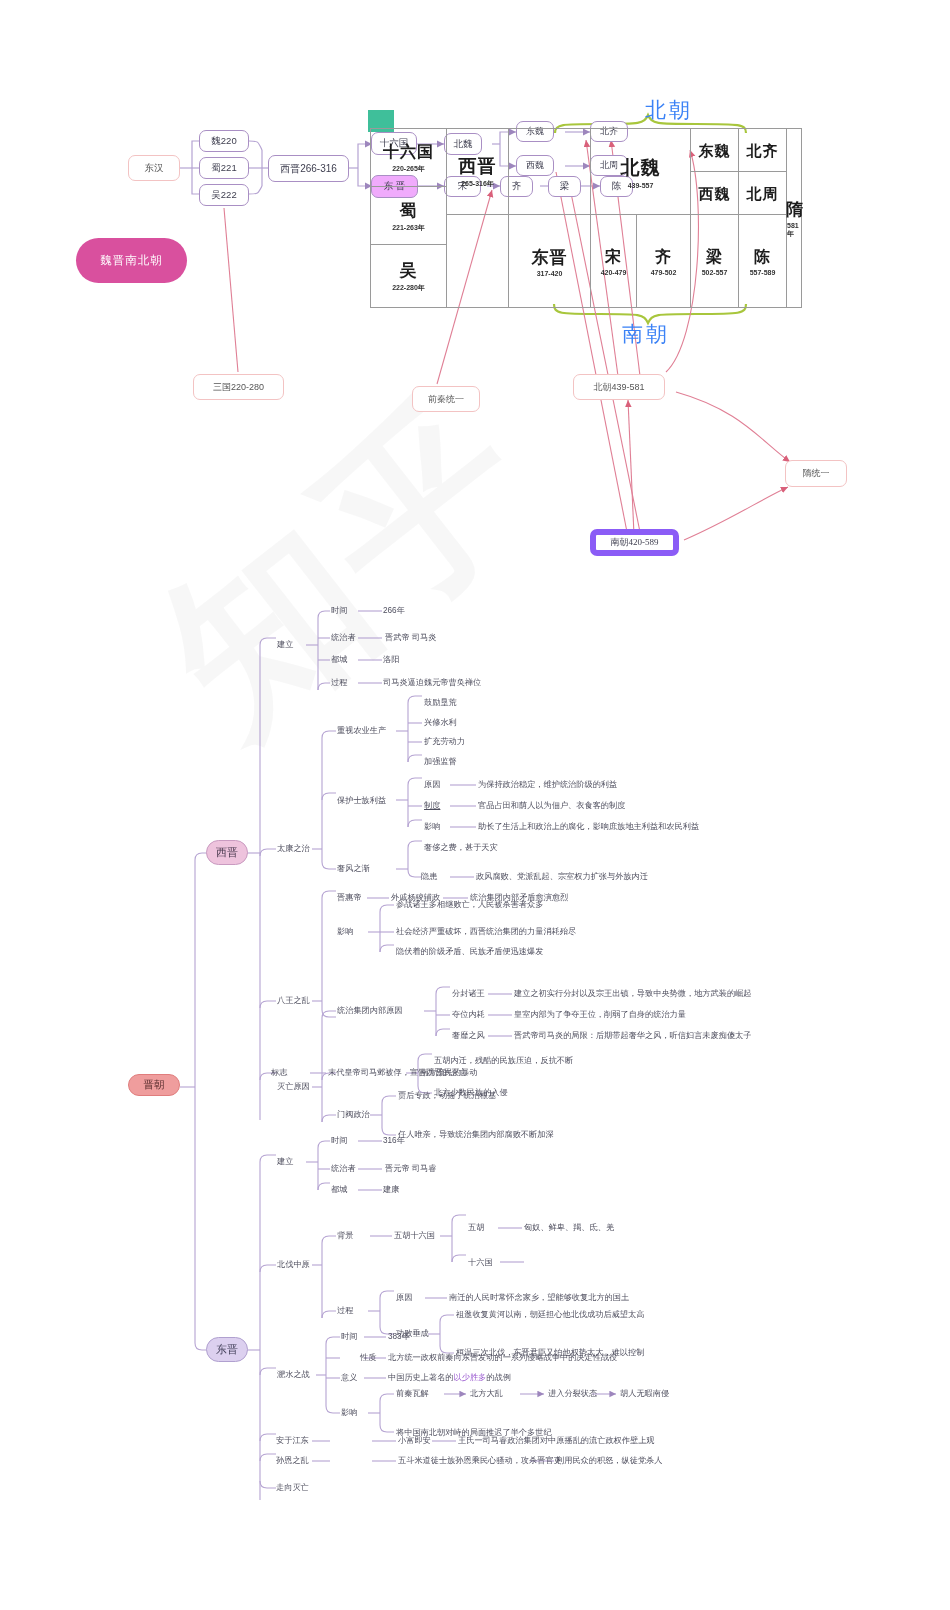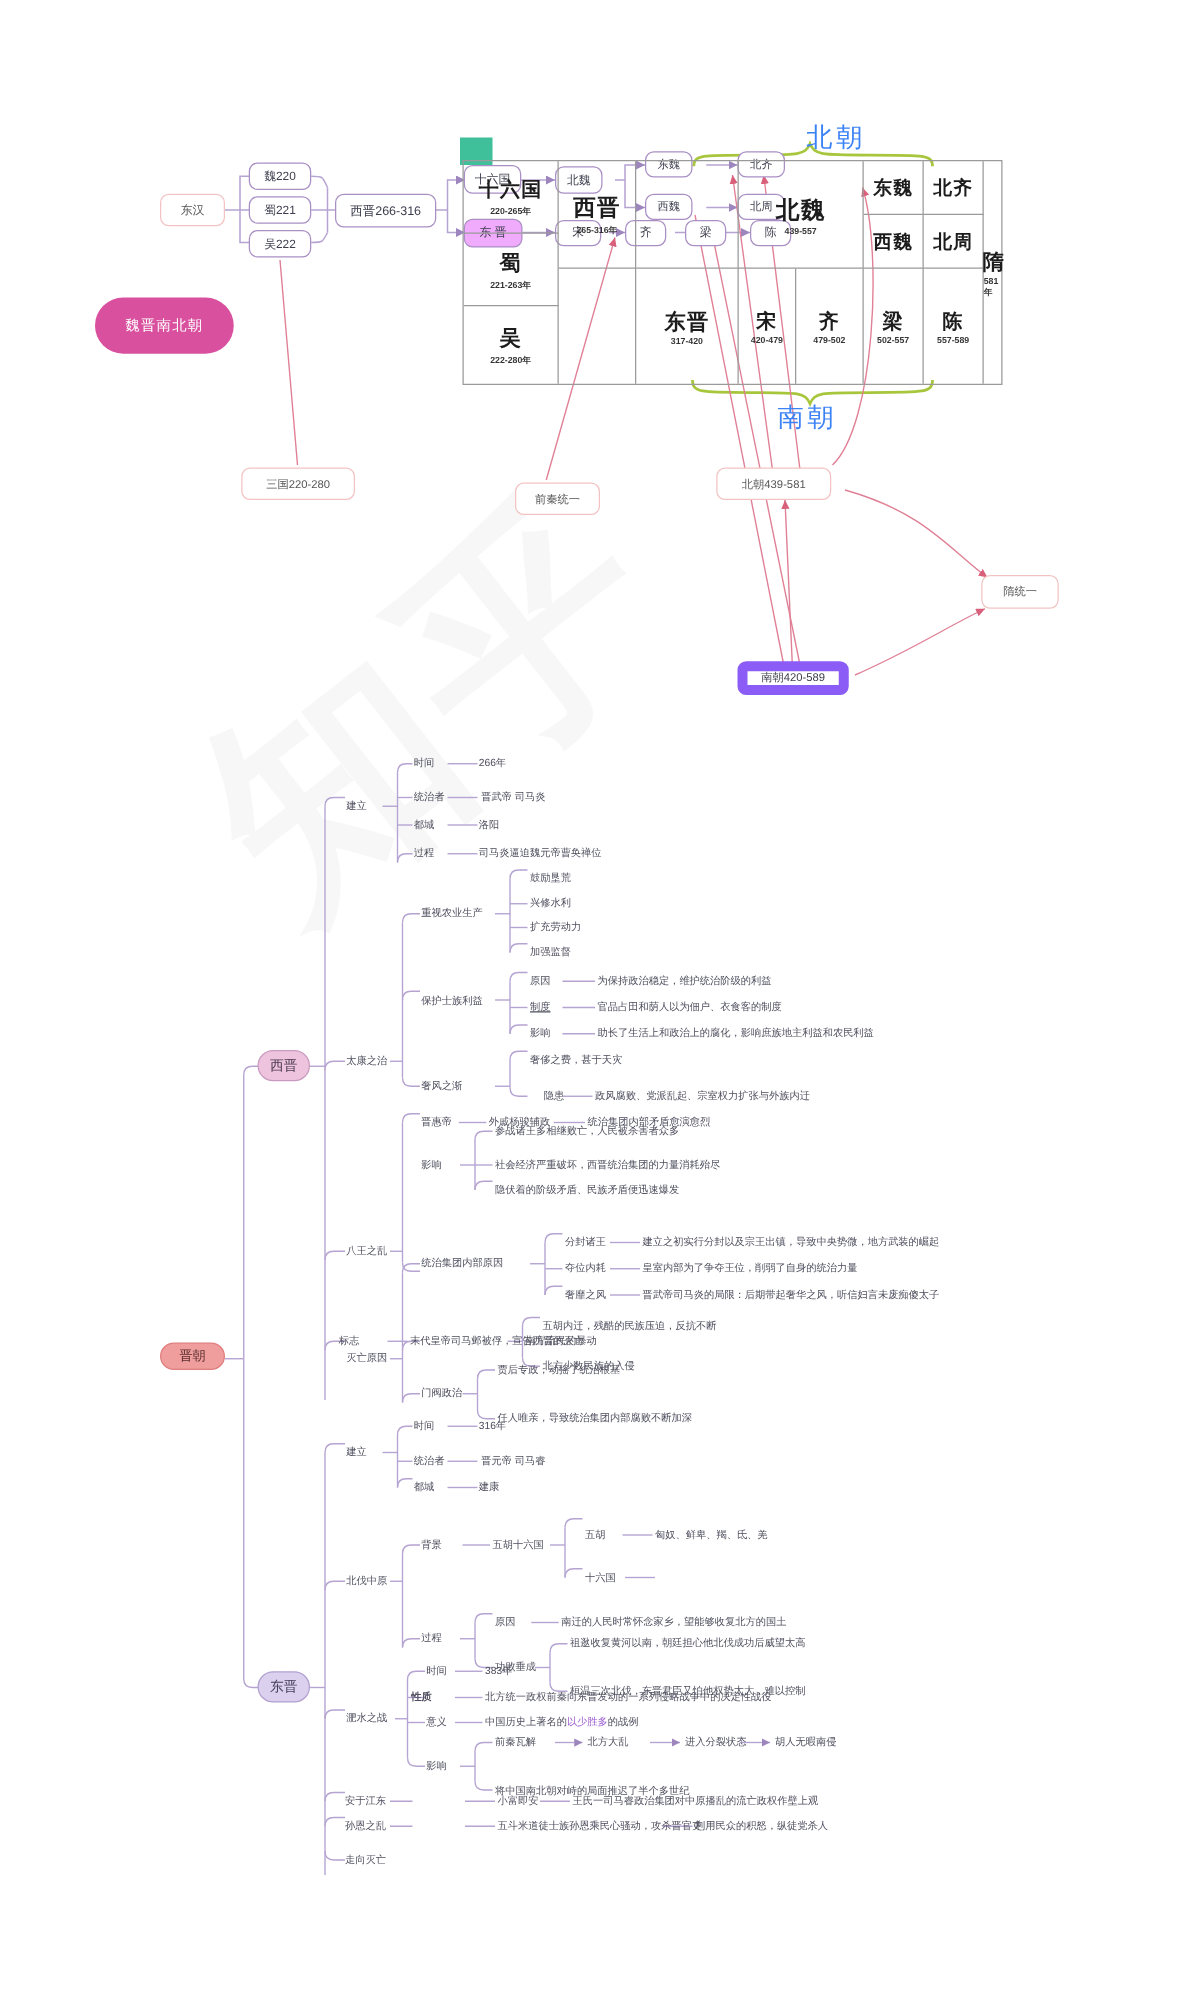"南朝420-589" .nd.magenta { border: 8px solid #8b5cf6 -> 6px solid #8b5cf6; font-family: none -> Liberation Serif, serif }
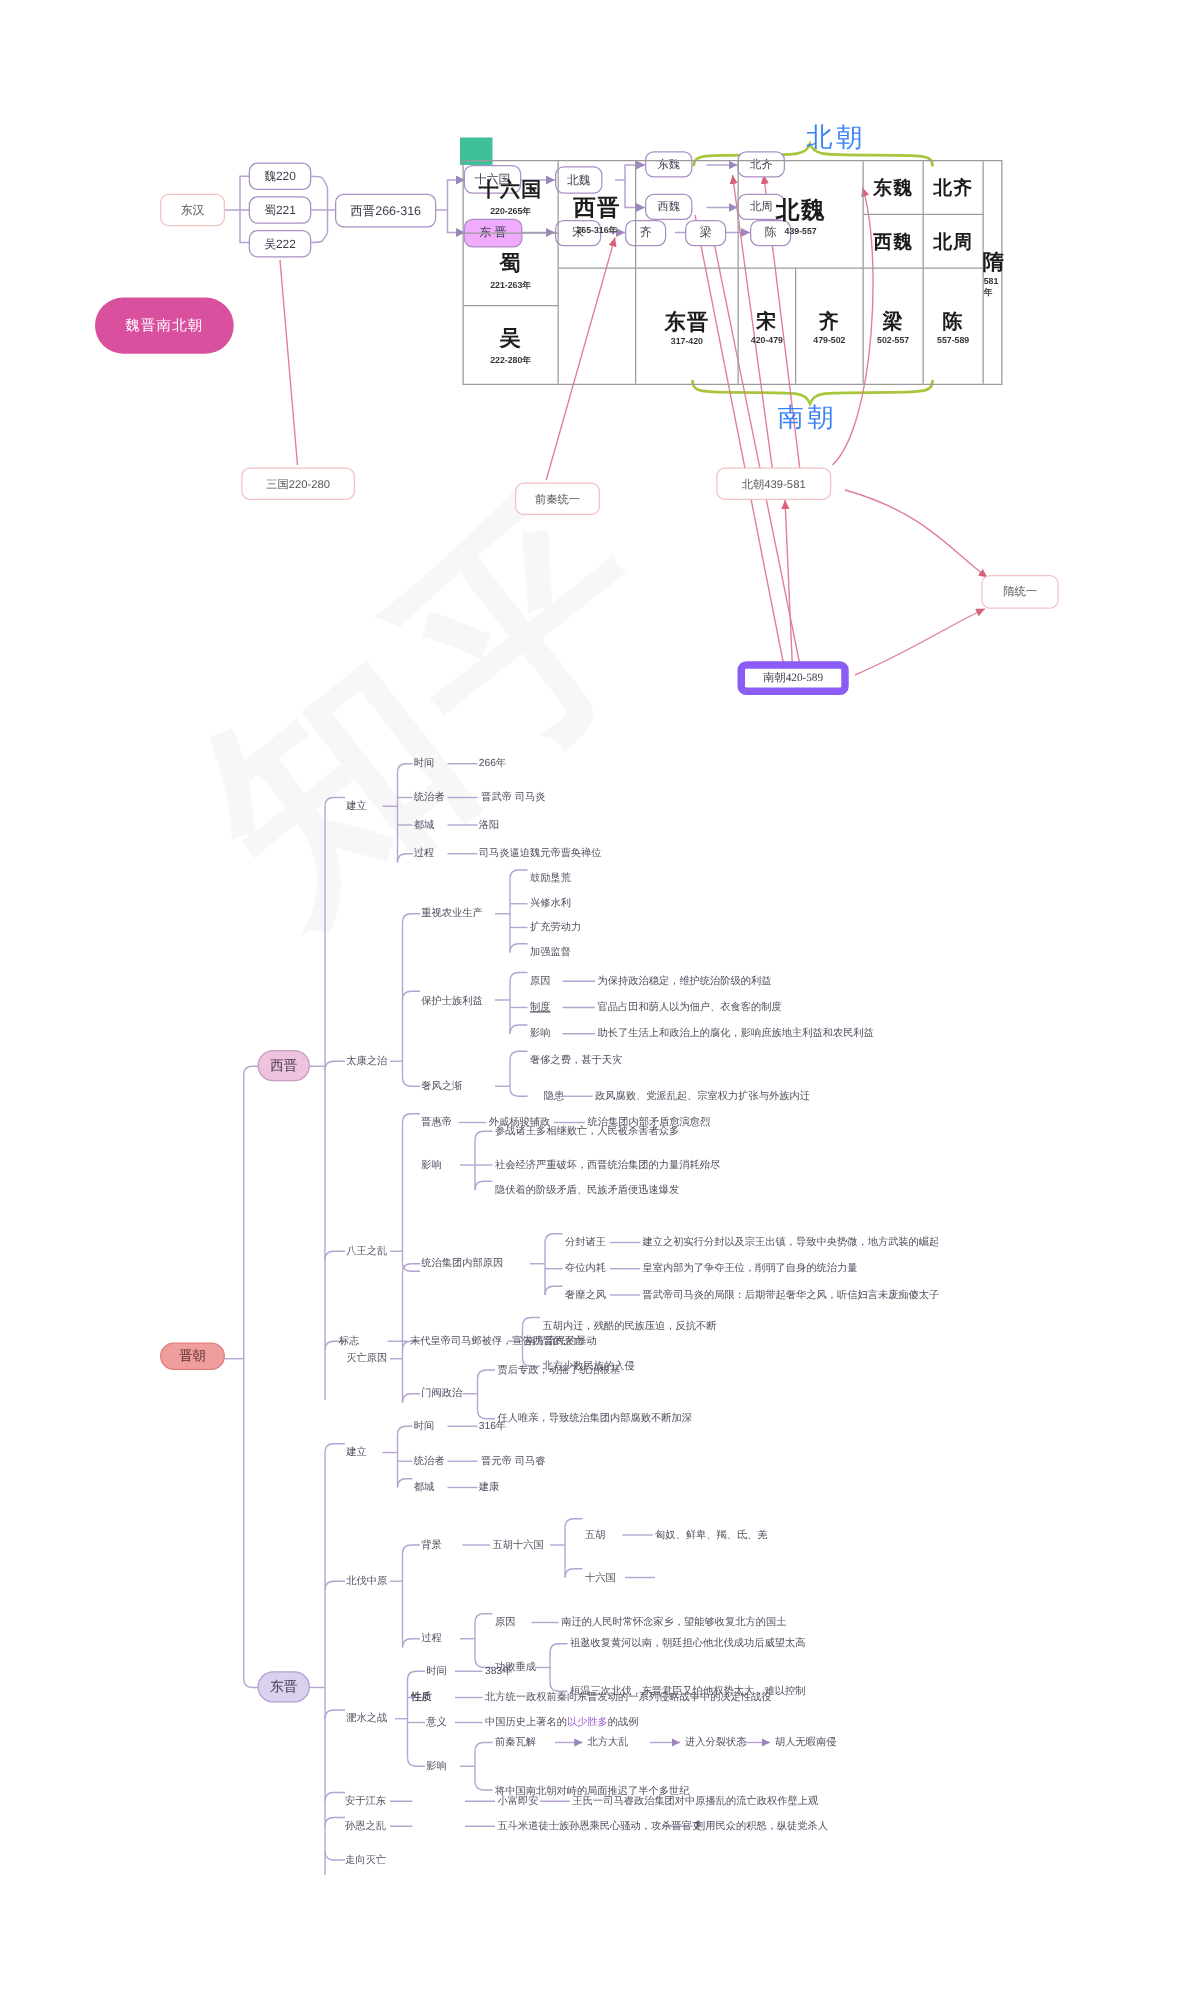"隐患" div.mtxt { left: 435px -> 421px }
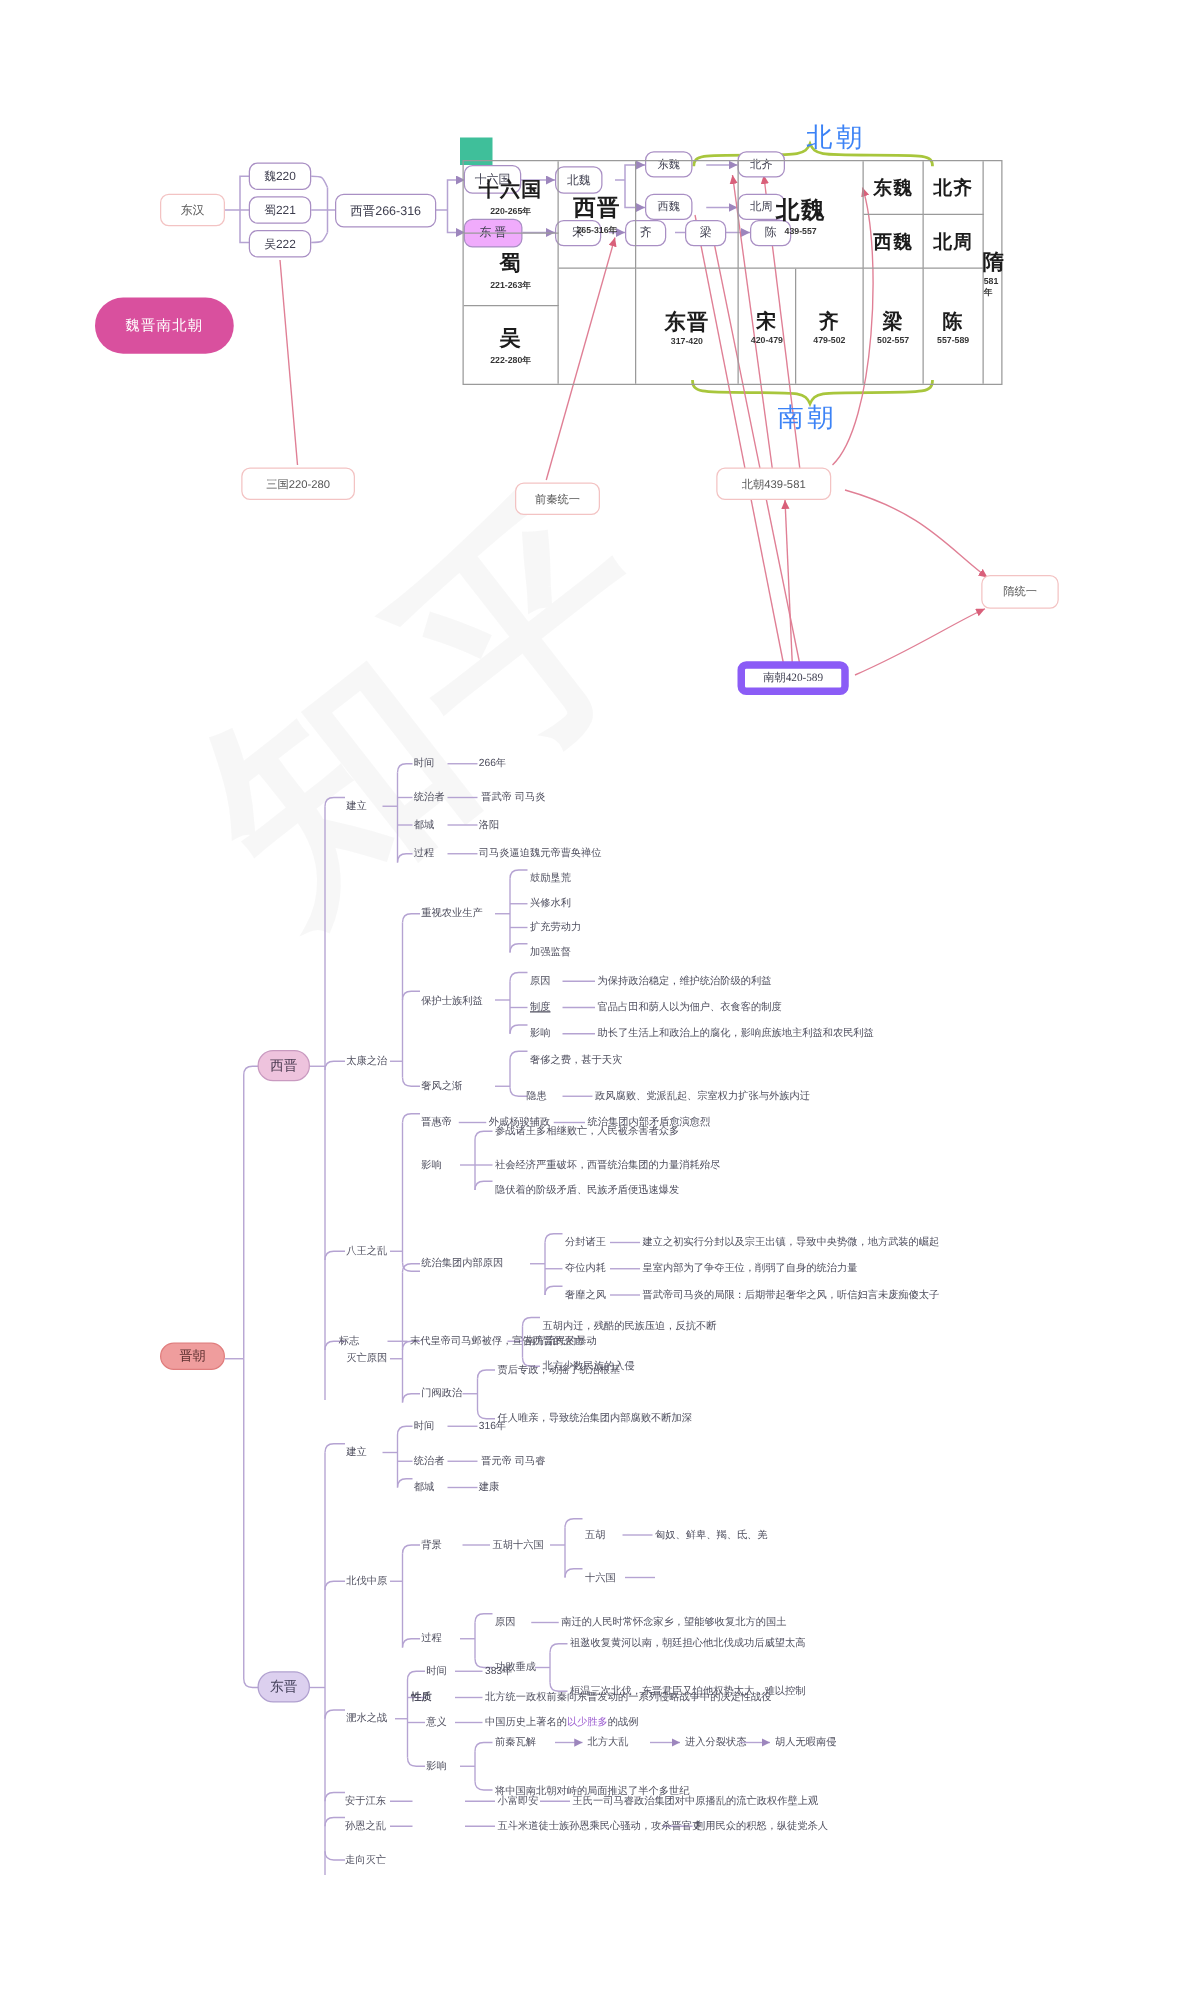"性质" div.mtxt { font-weight: bold -> none; left: 329px -> 360px }
